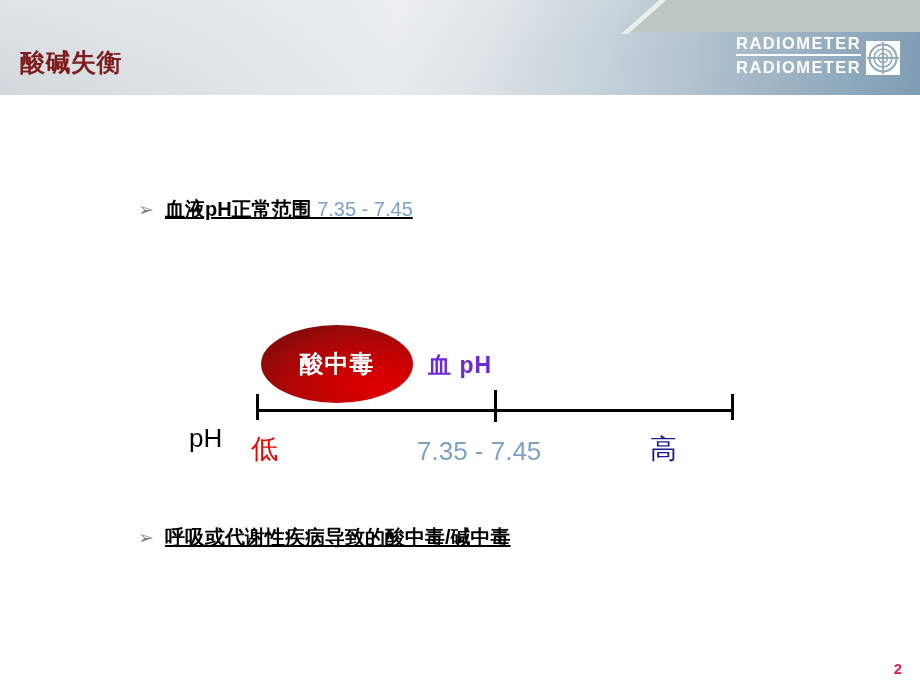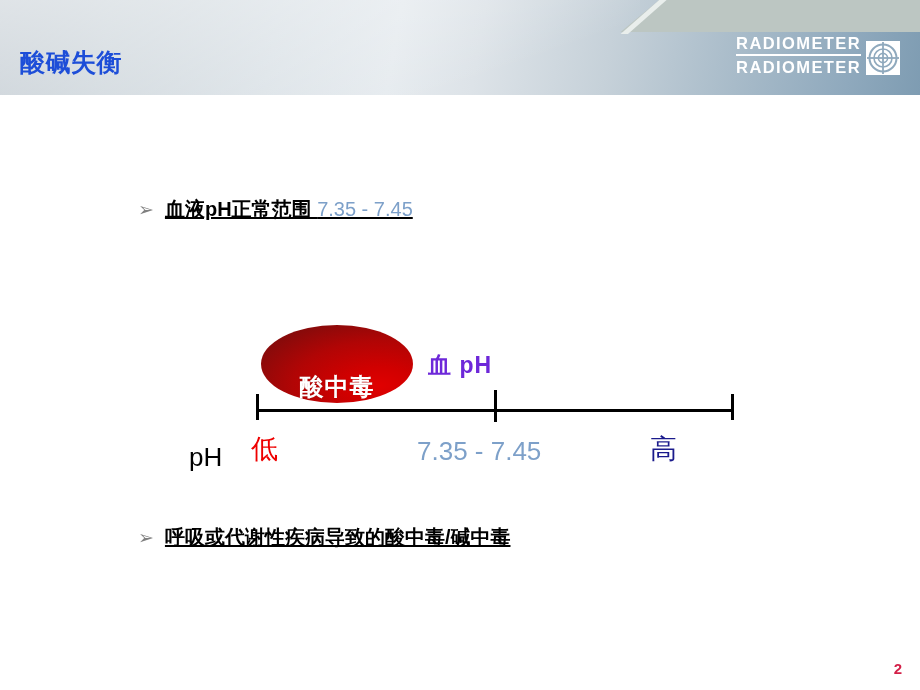"酸碱失衡" .slide-title { color: #1d4ed8 -> #7f1d1d }
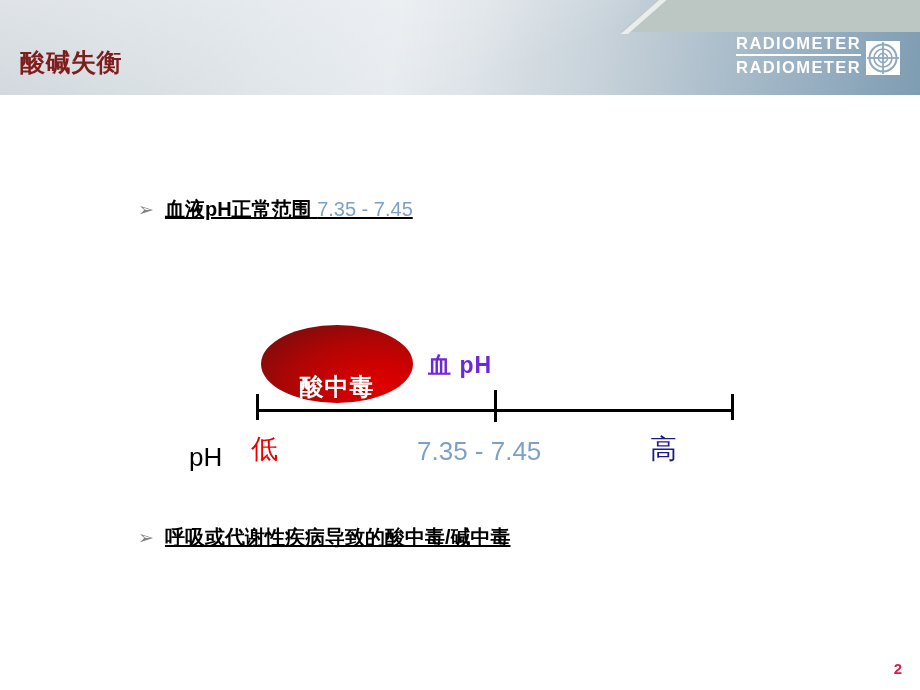"酸中毒" .ellipse { align-items: flex-end -> center }
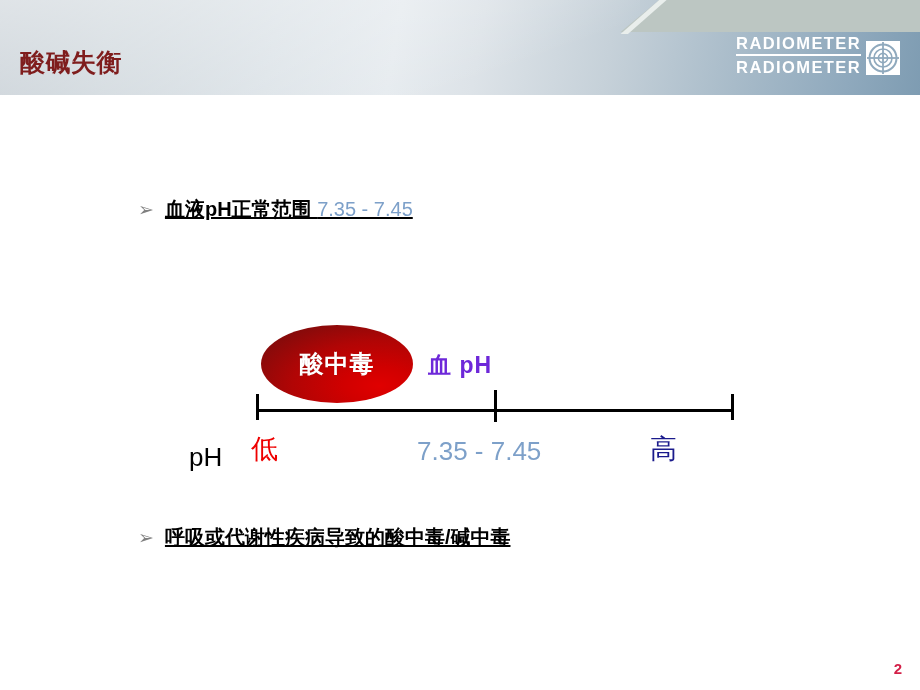"pH" #label-ph { top: 444px -> 425px }
